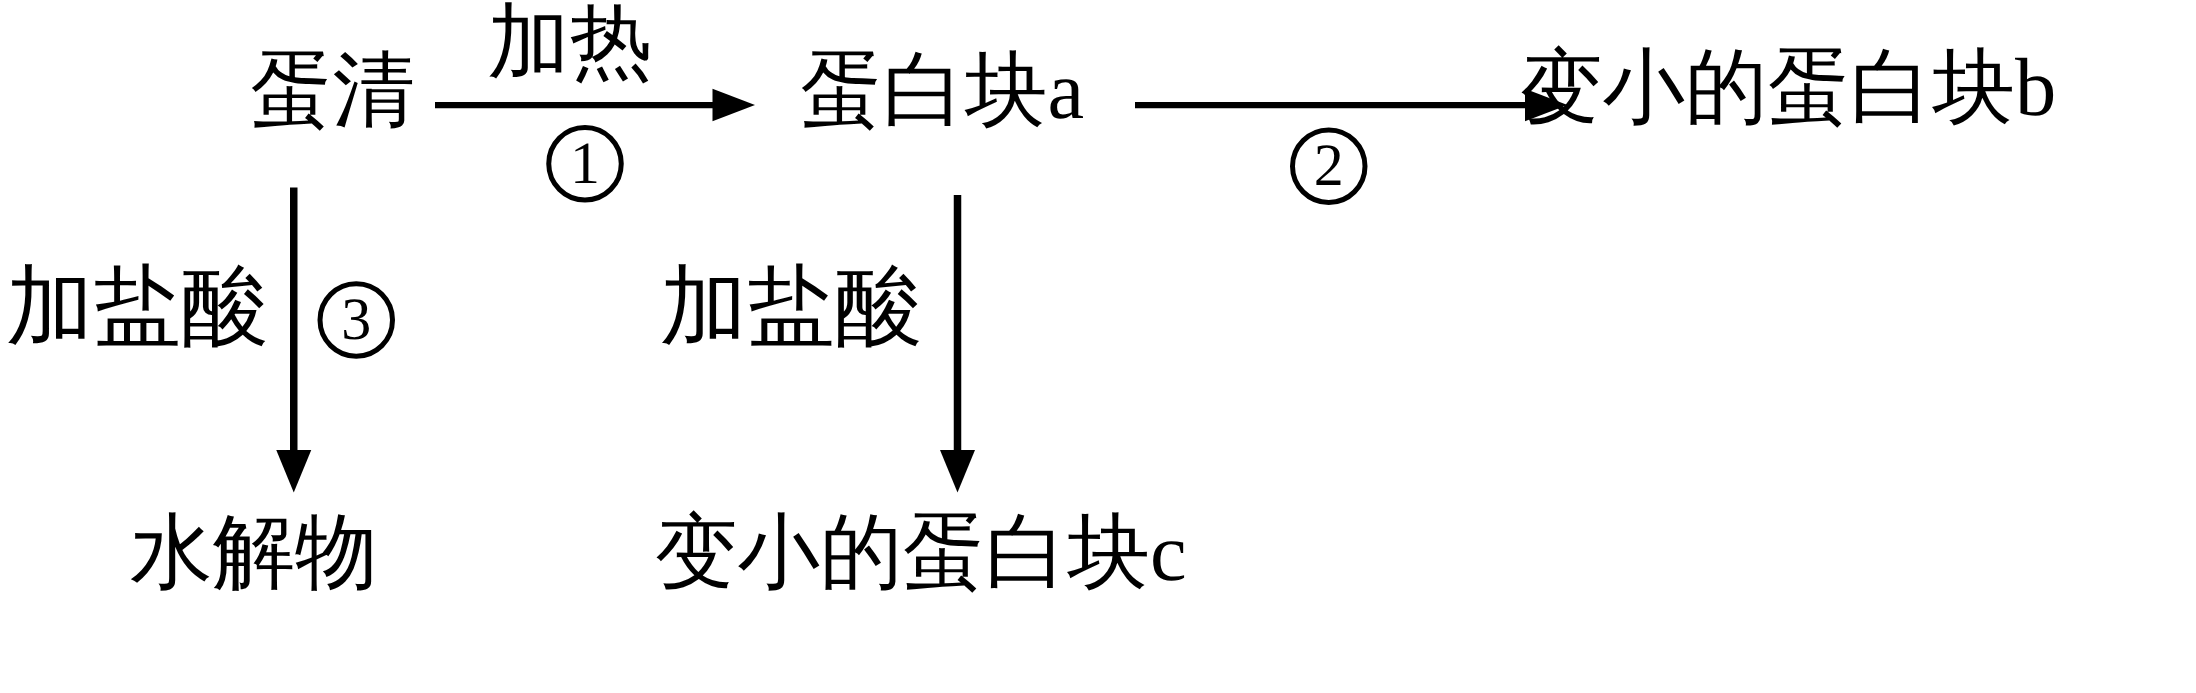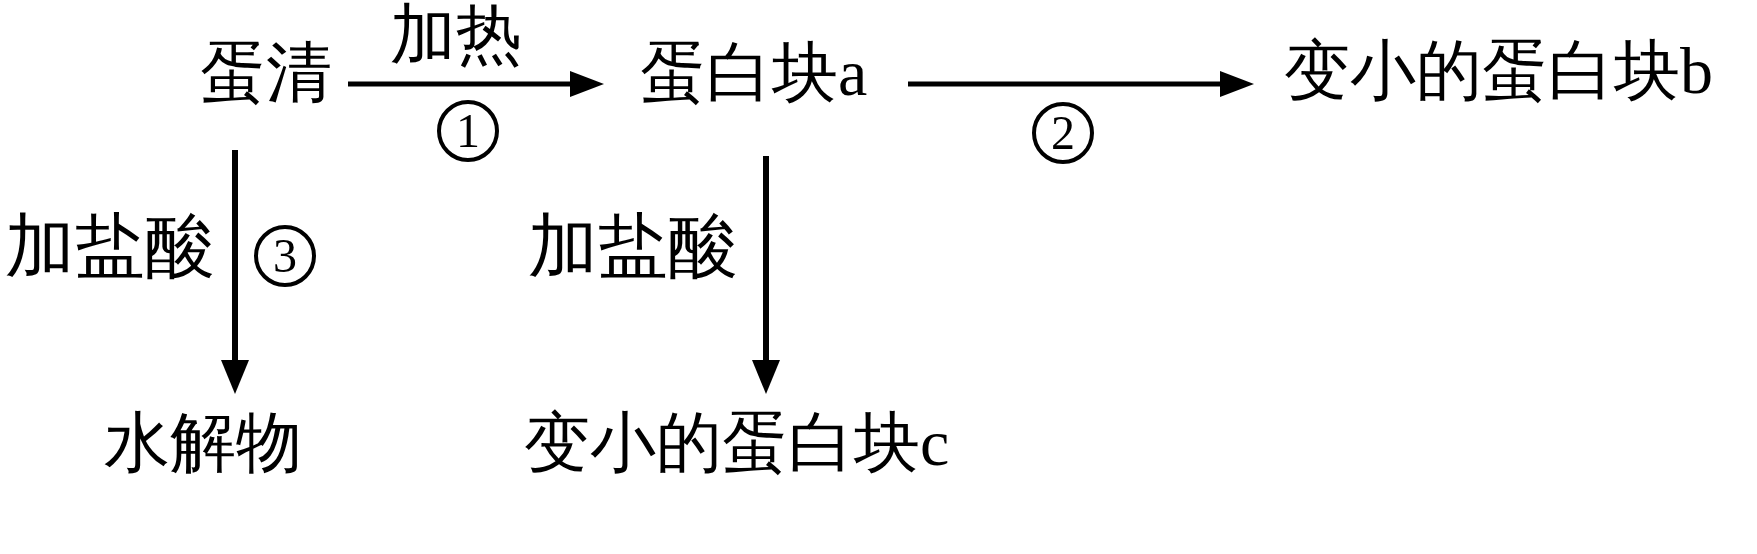"变小的蛋白块b" .node-smaller-b { left: 1284px -> 1216px }
